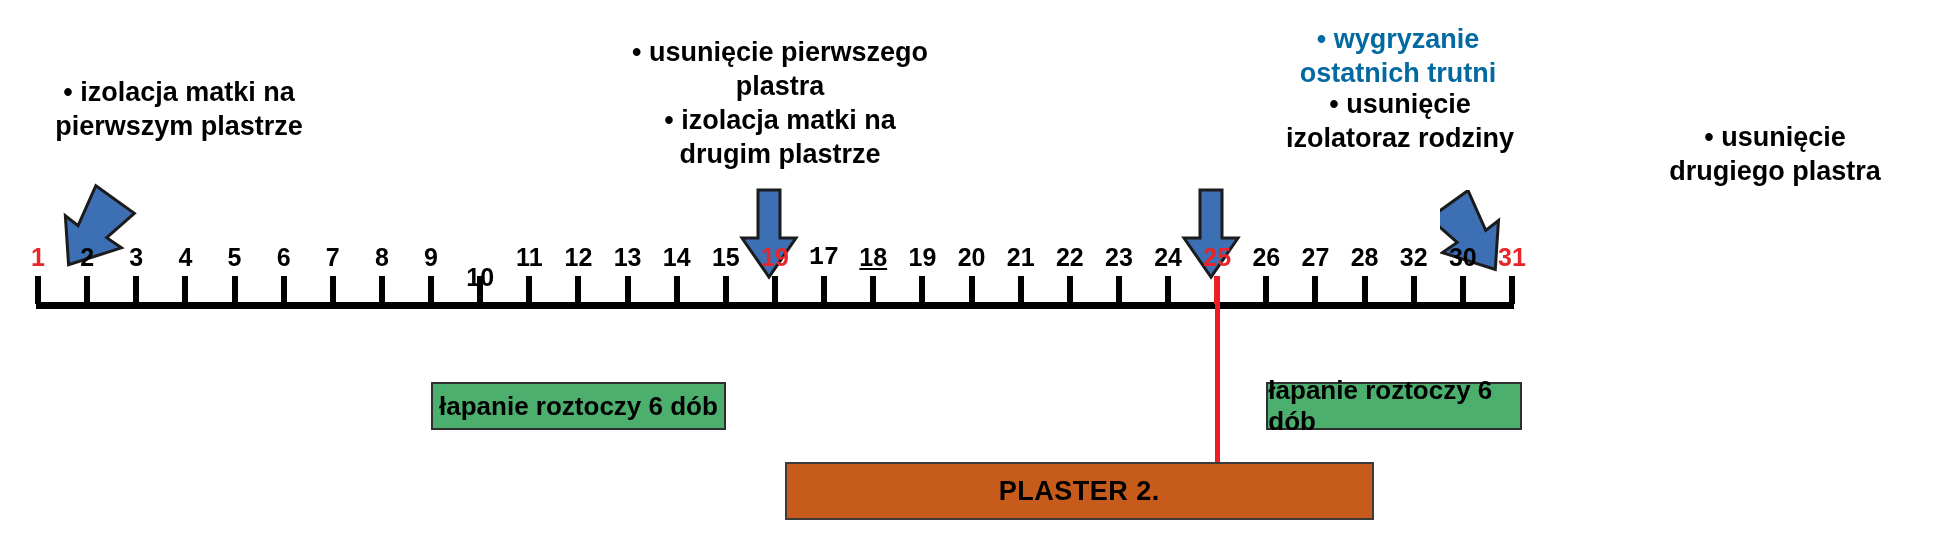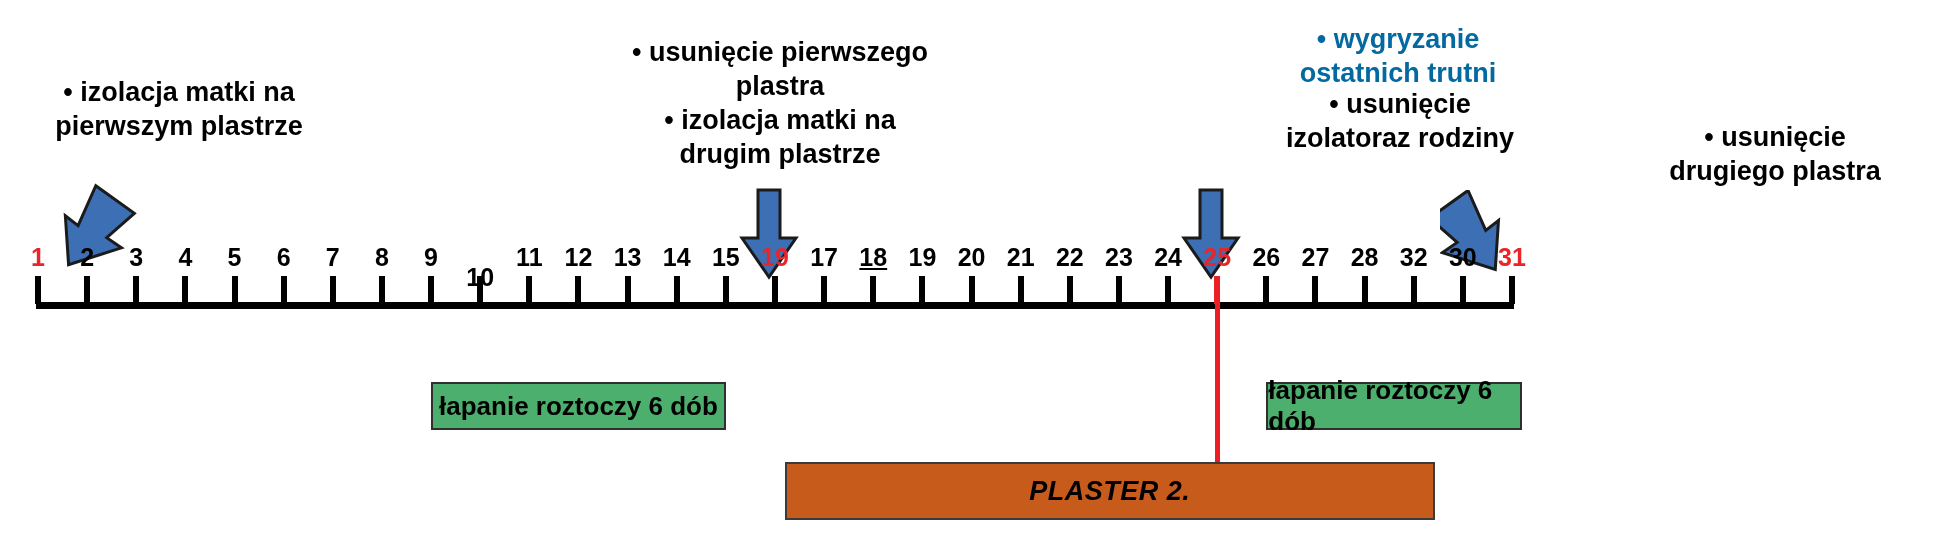"17" div.daylabel { font-family: none -> Liberation Mono, monospace }
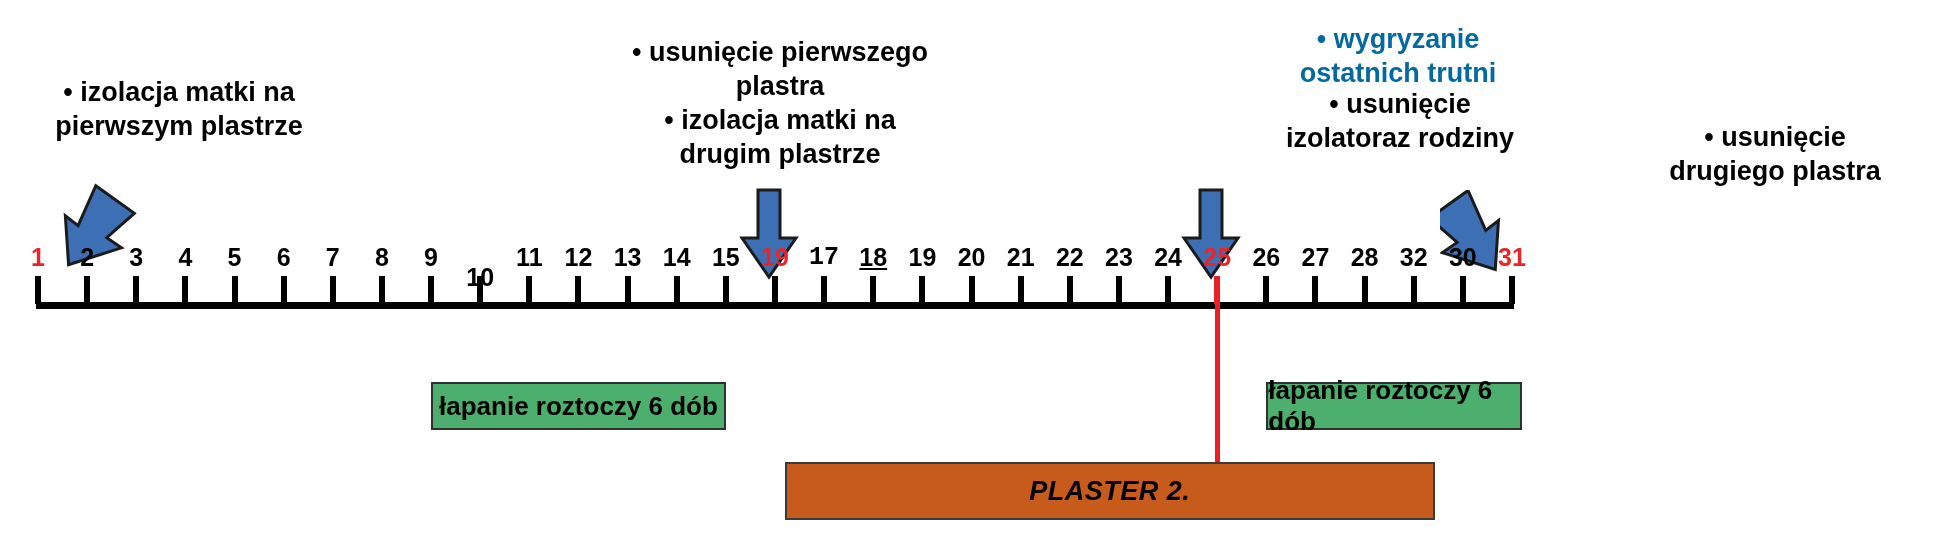"PLASTER 2." div.orangebar { font-style: italic -> none; width: 650px -> 589px }
